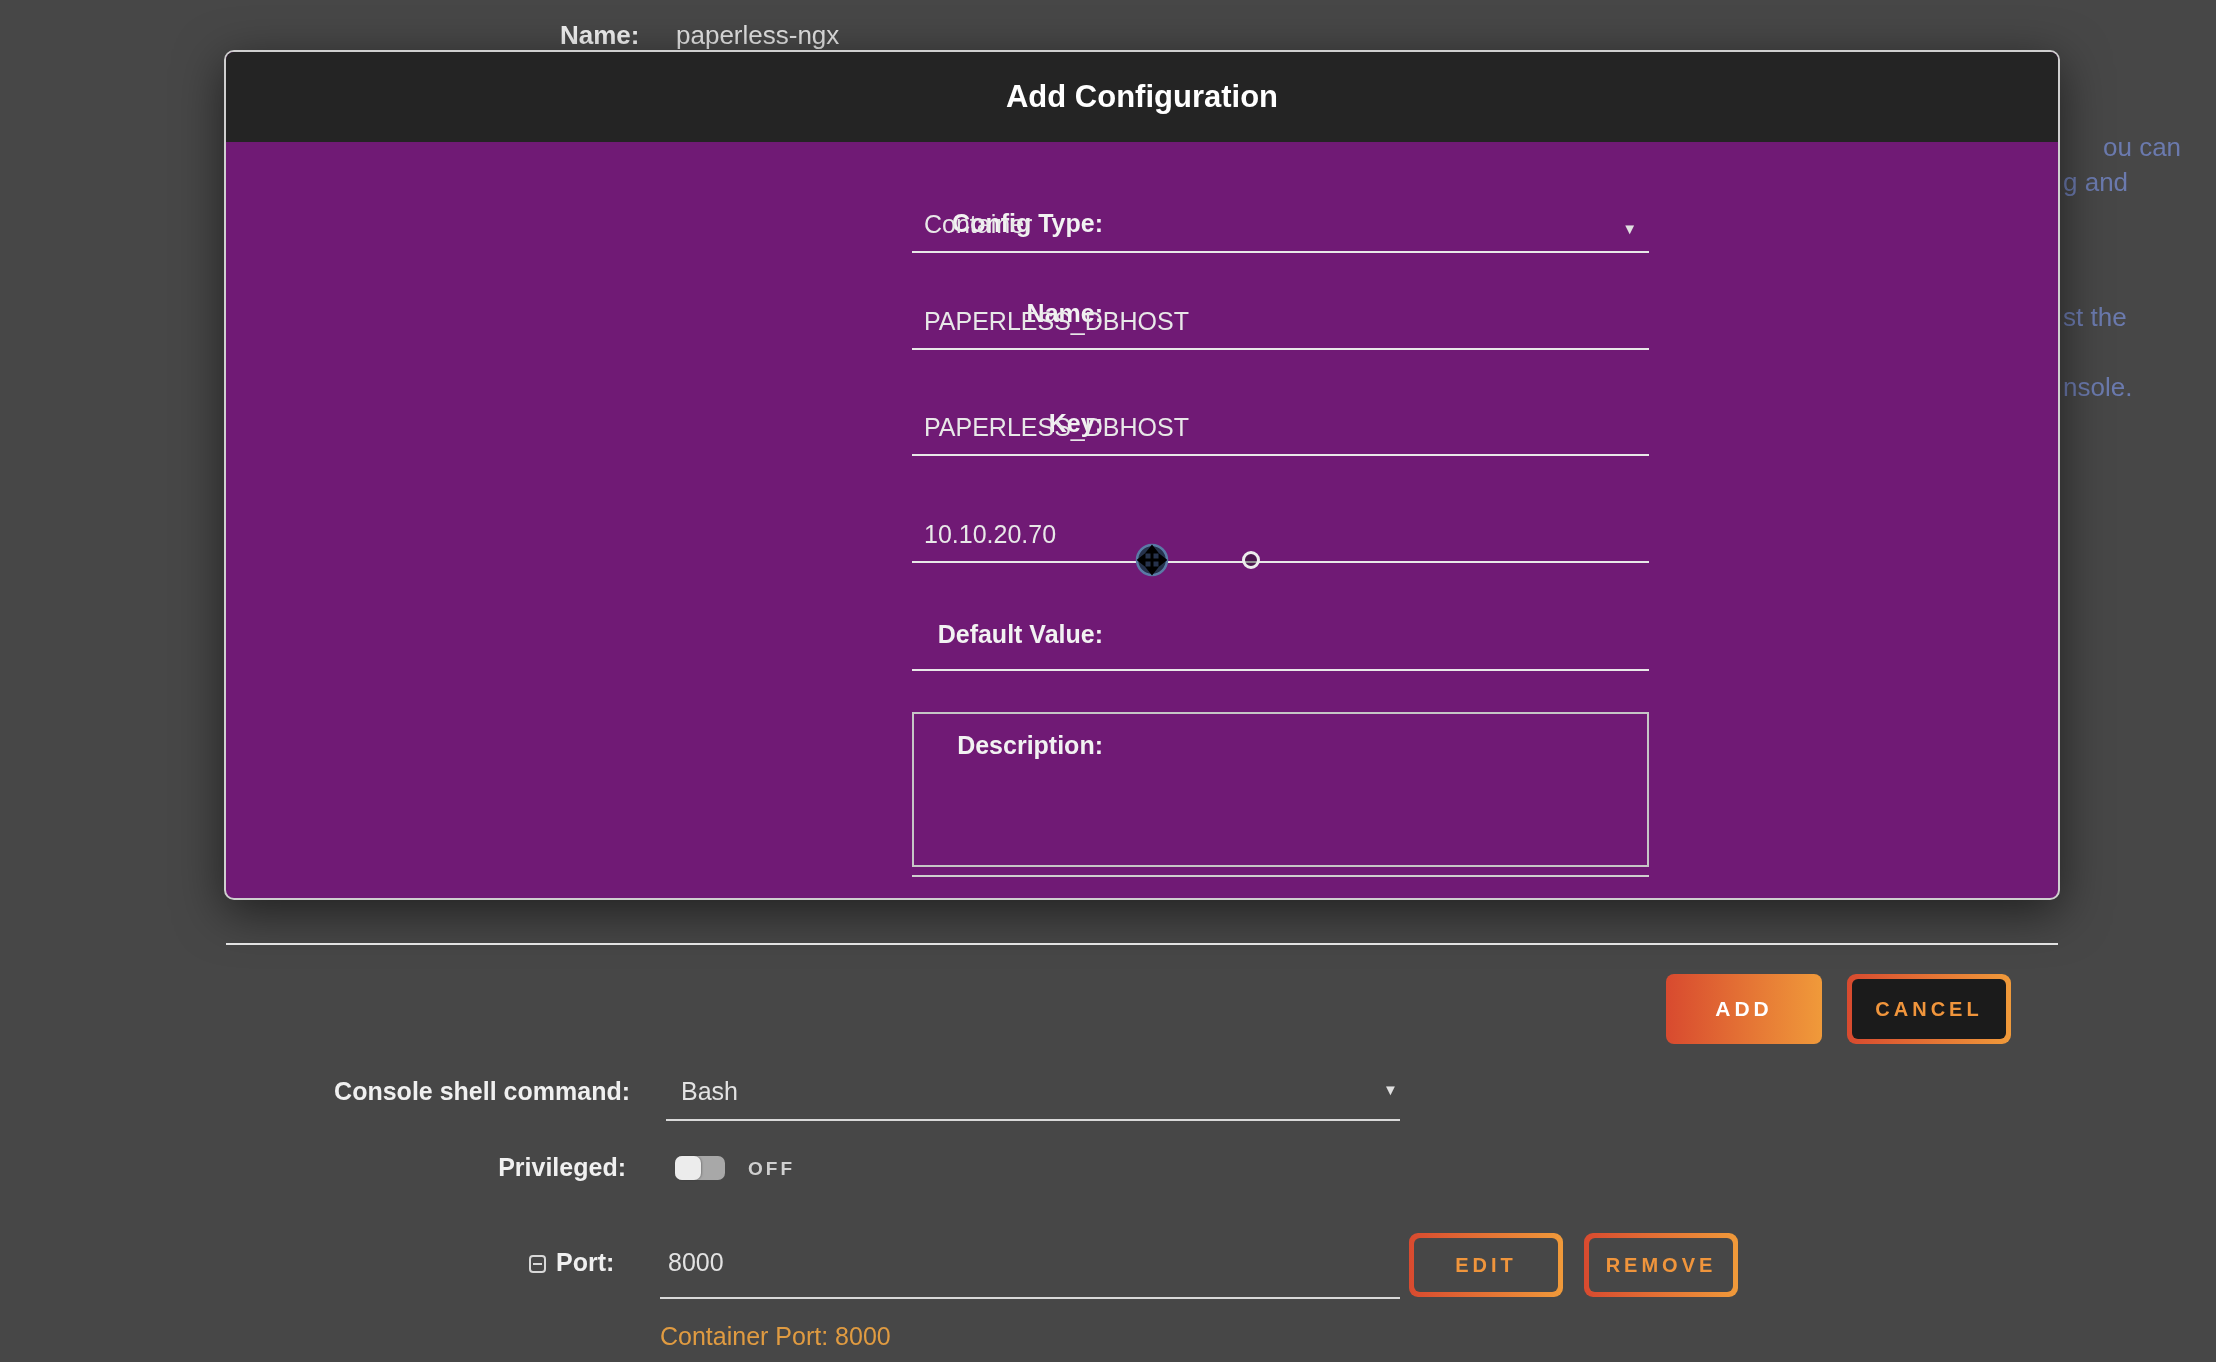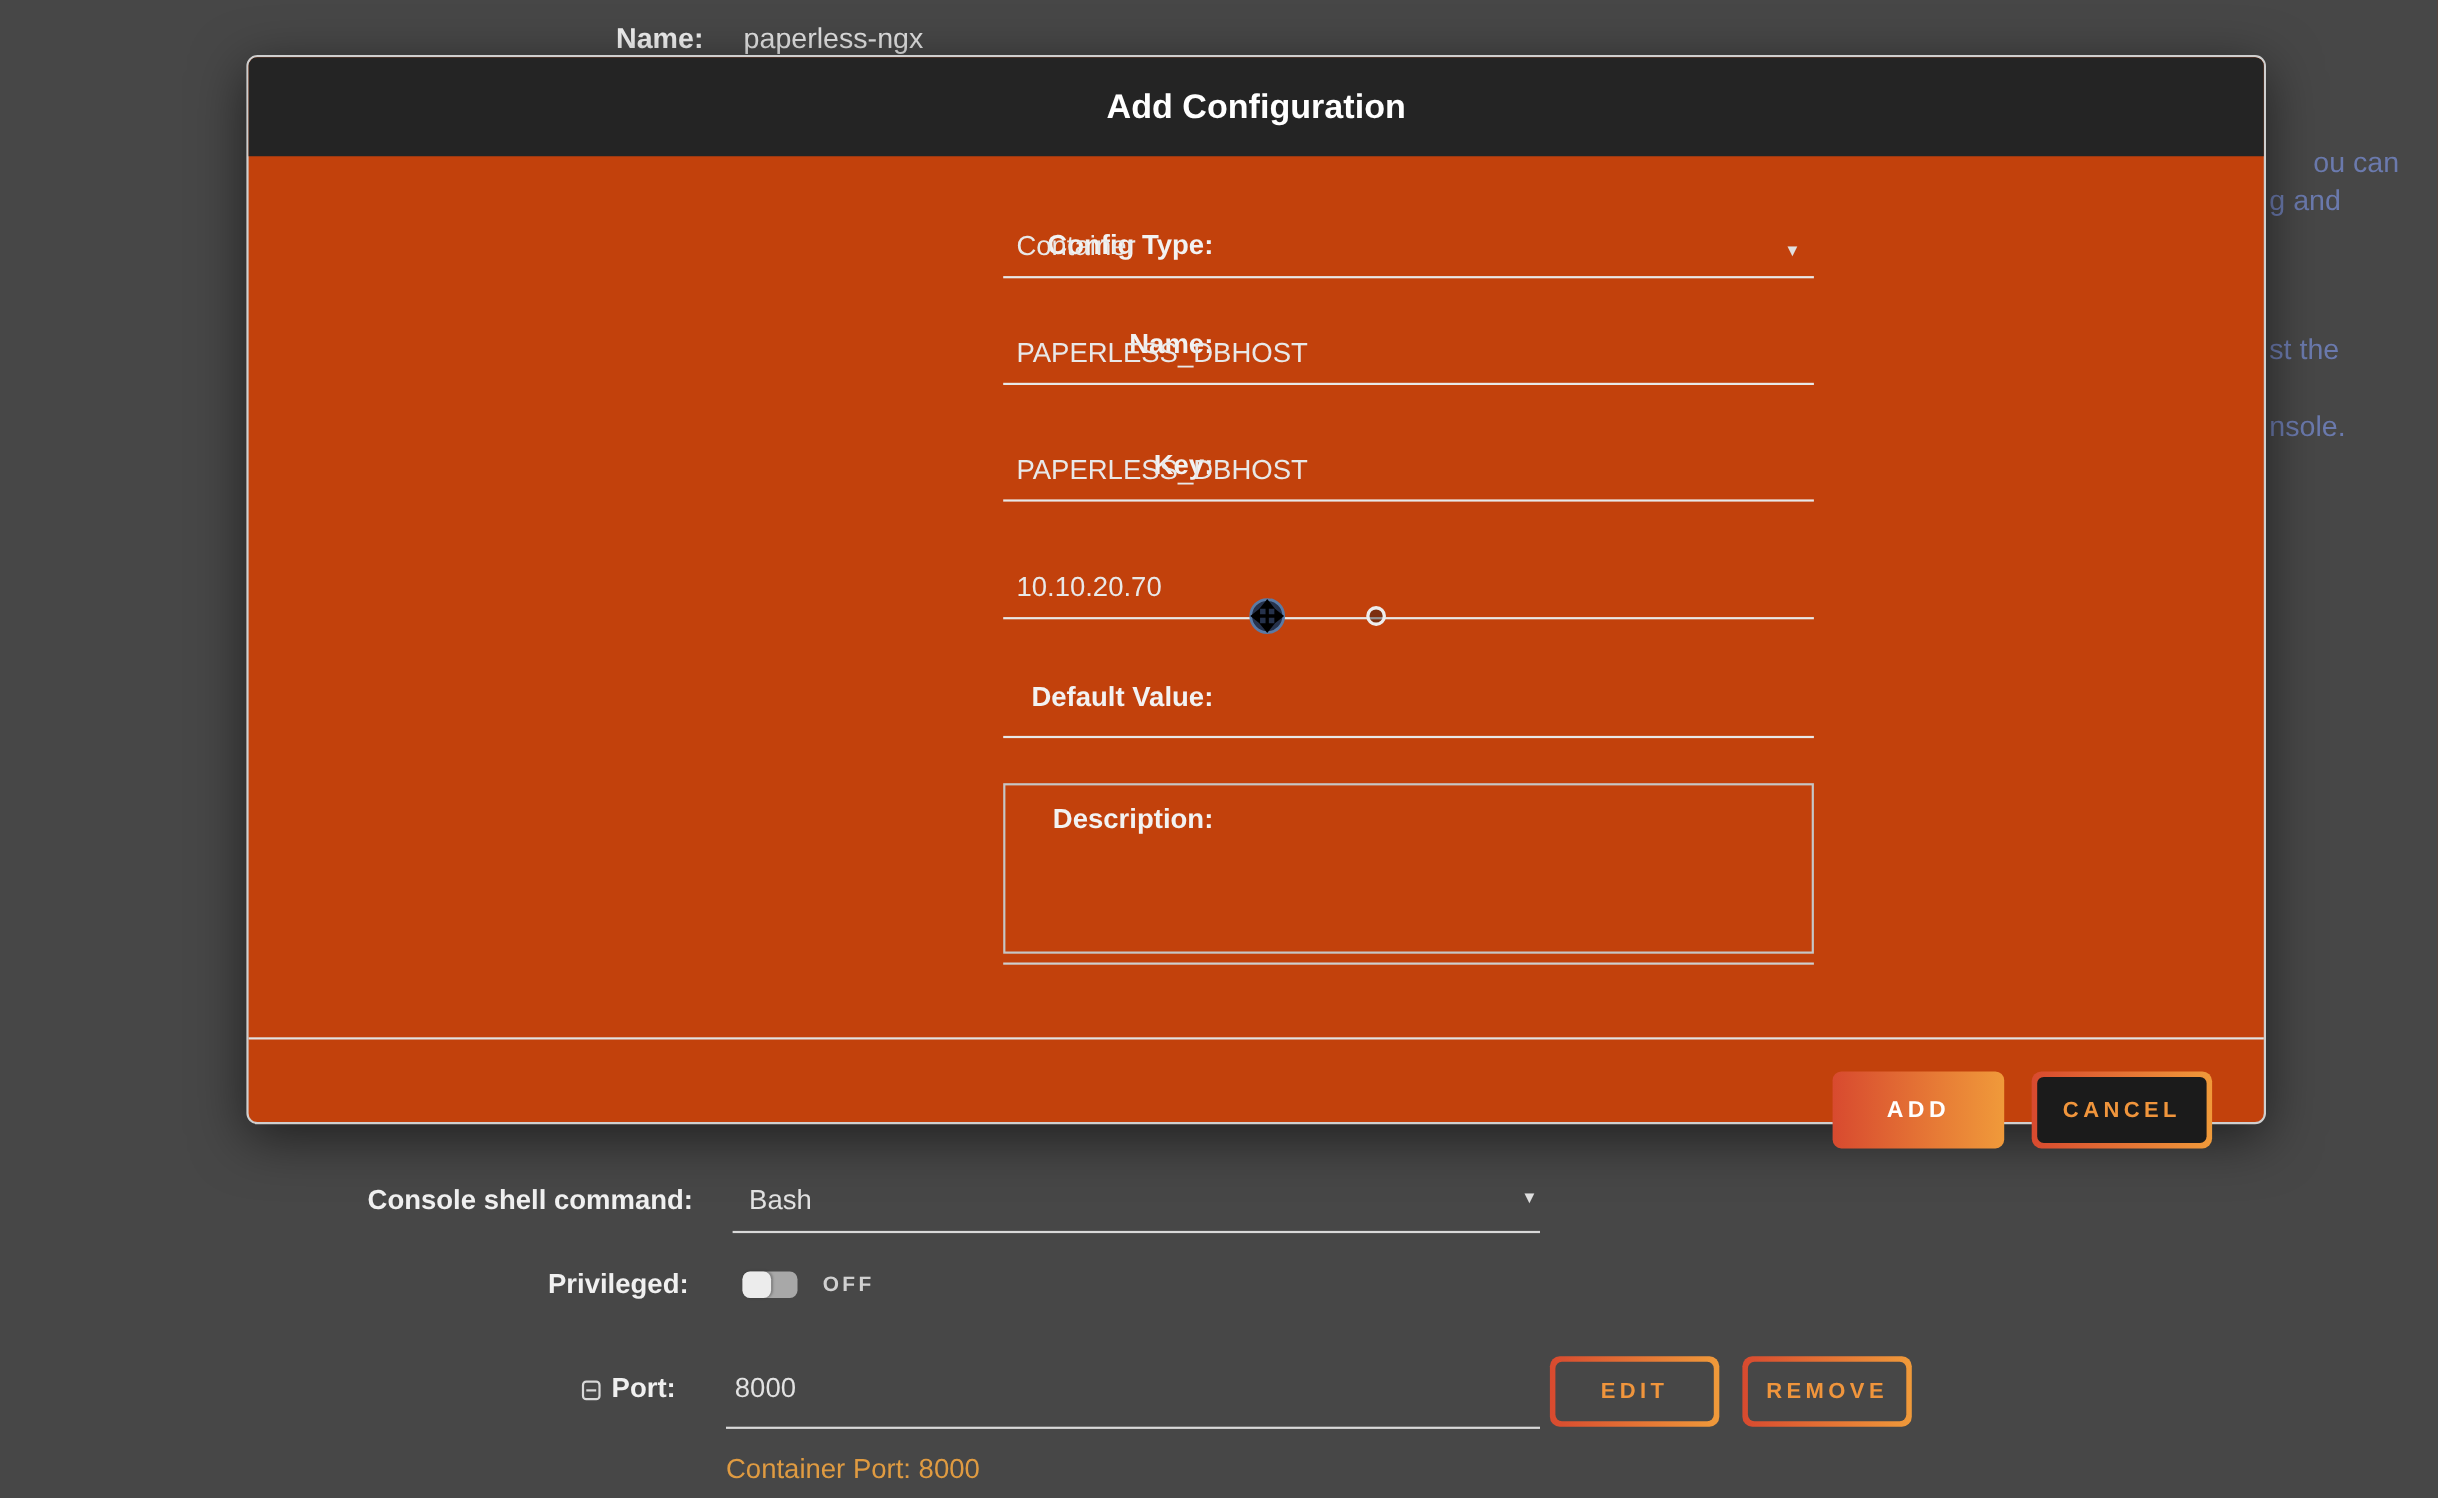"Add Configuration" #modal { background: #c2410c -> #701a75; height: 972px -> 850px }
